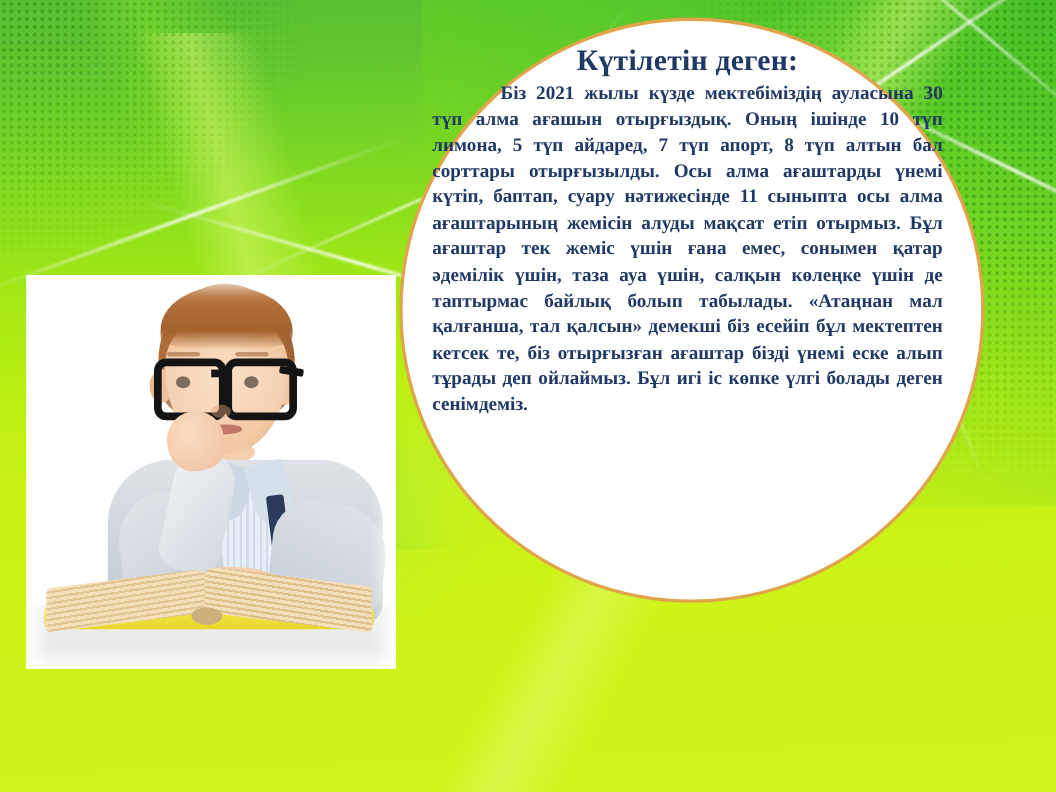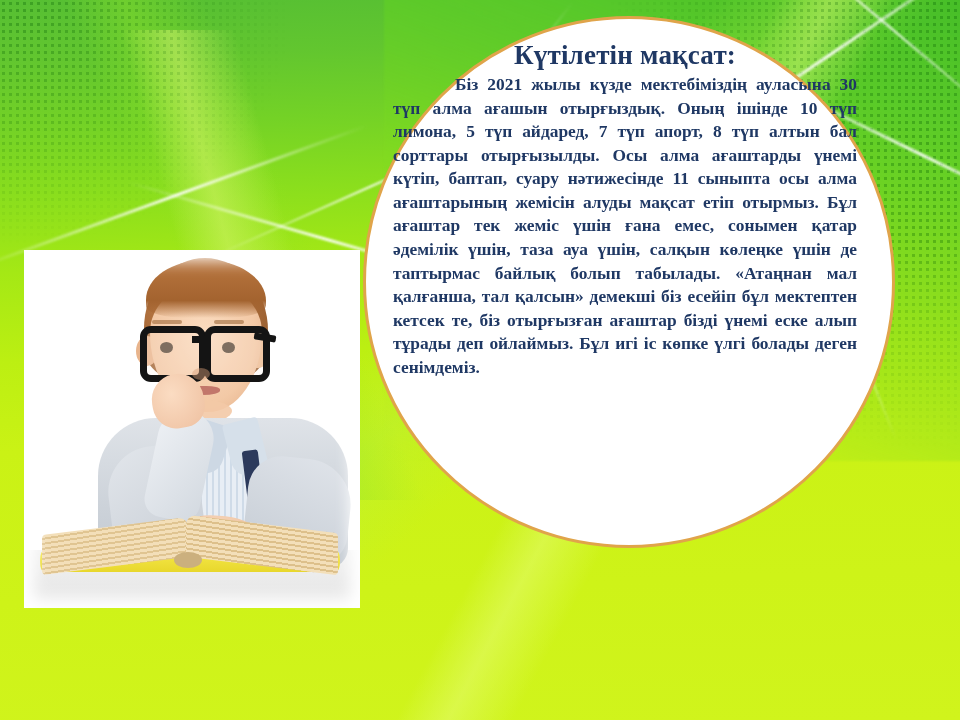"Күтілетін мақсат:" h1.slide-title { text: мақсат -> деген }
